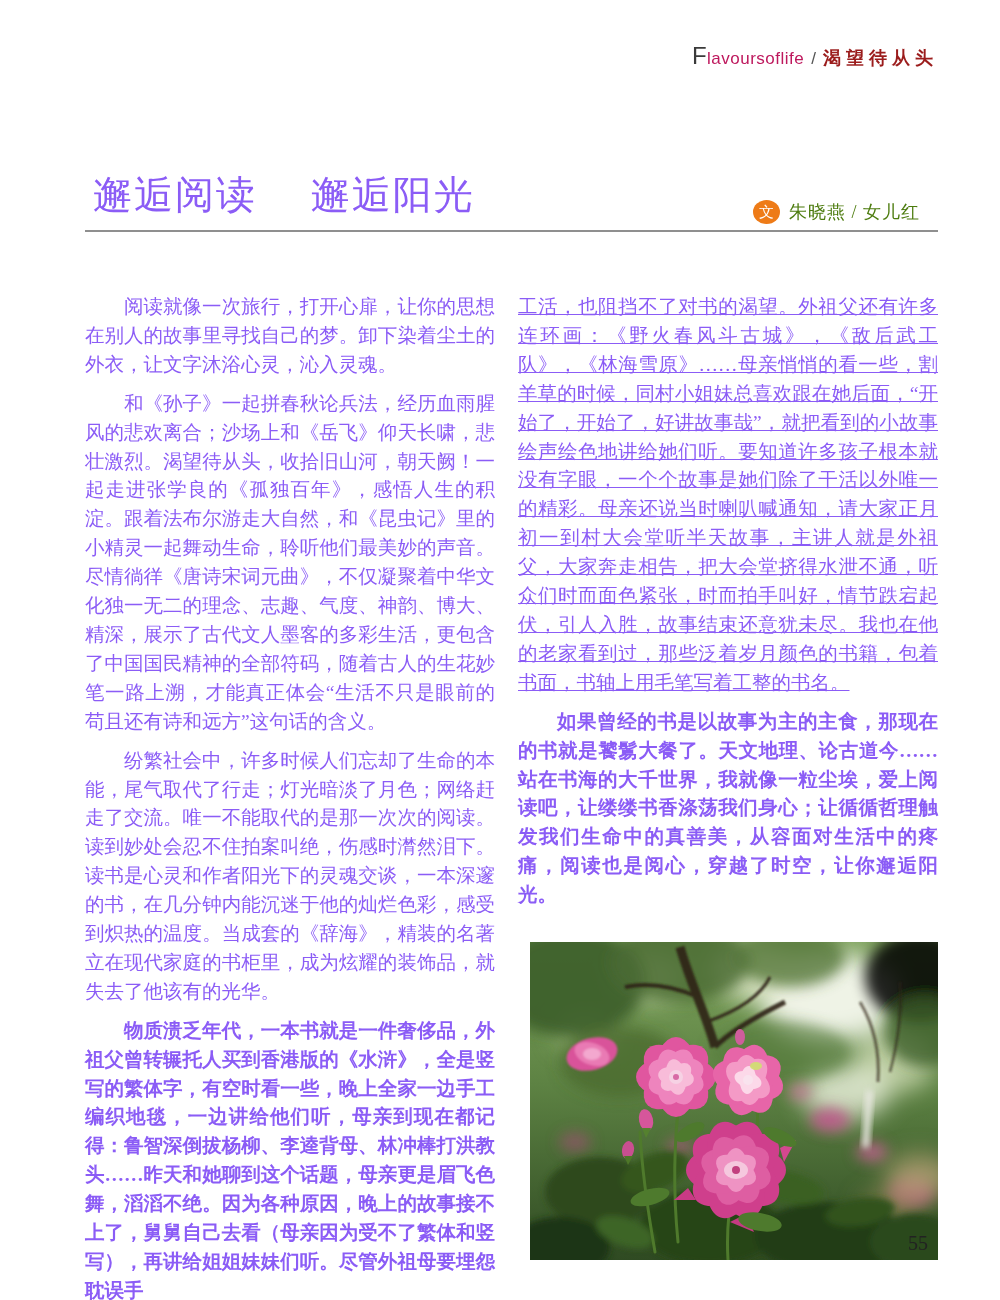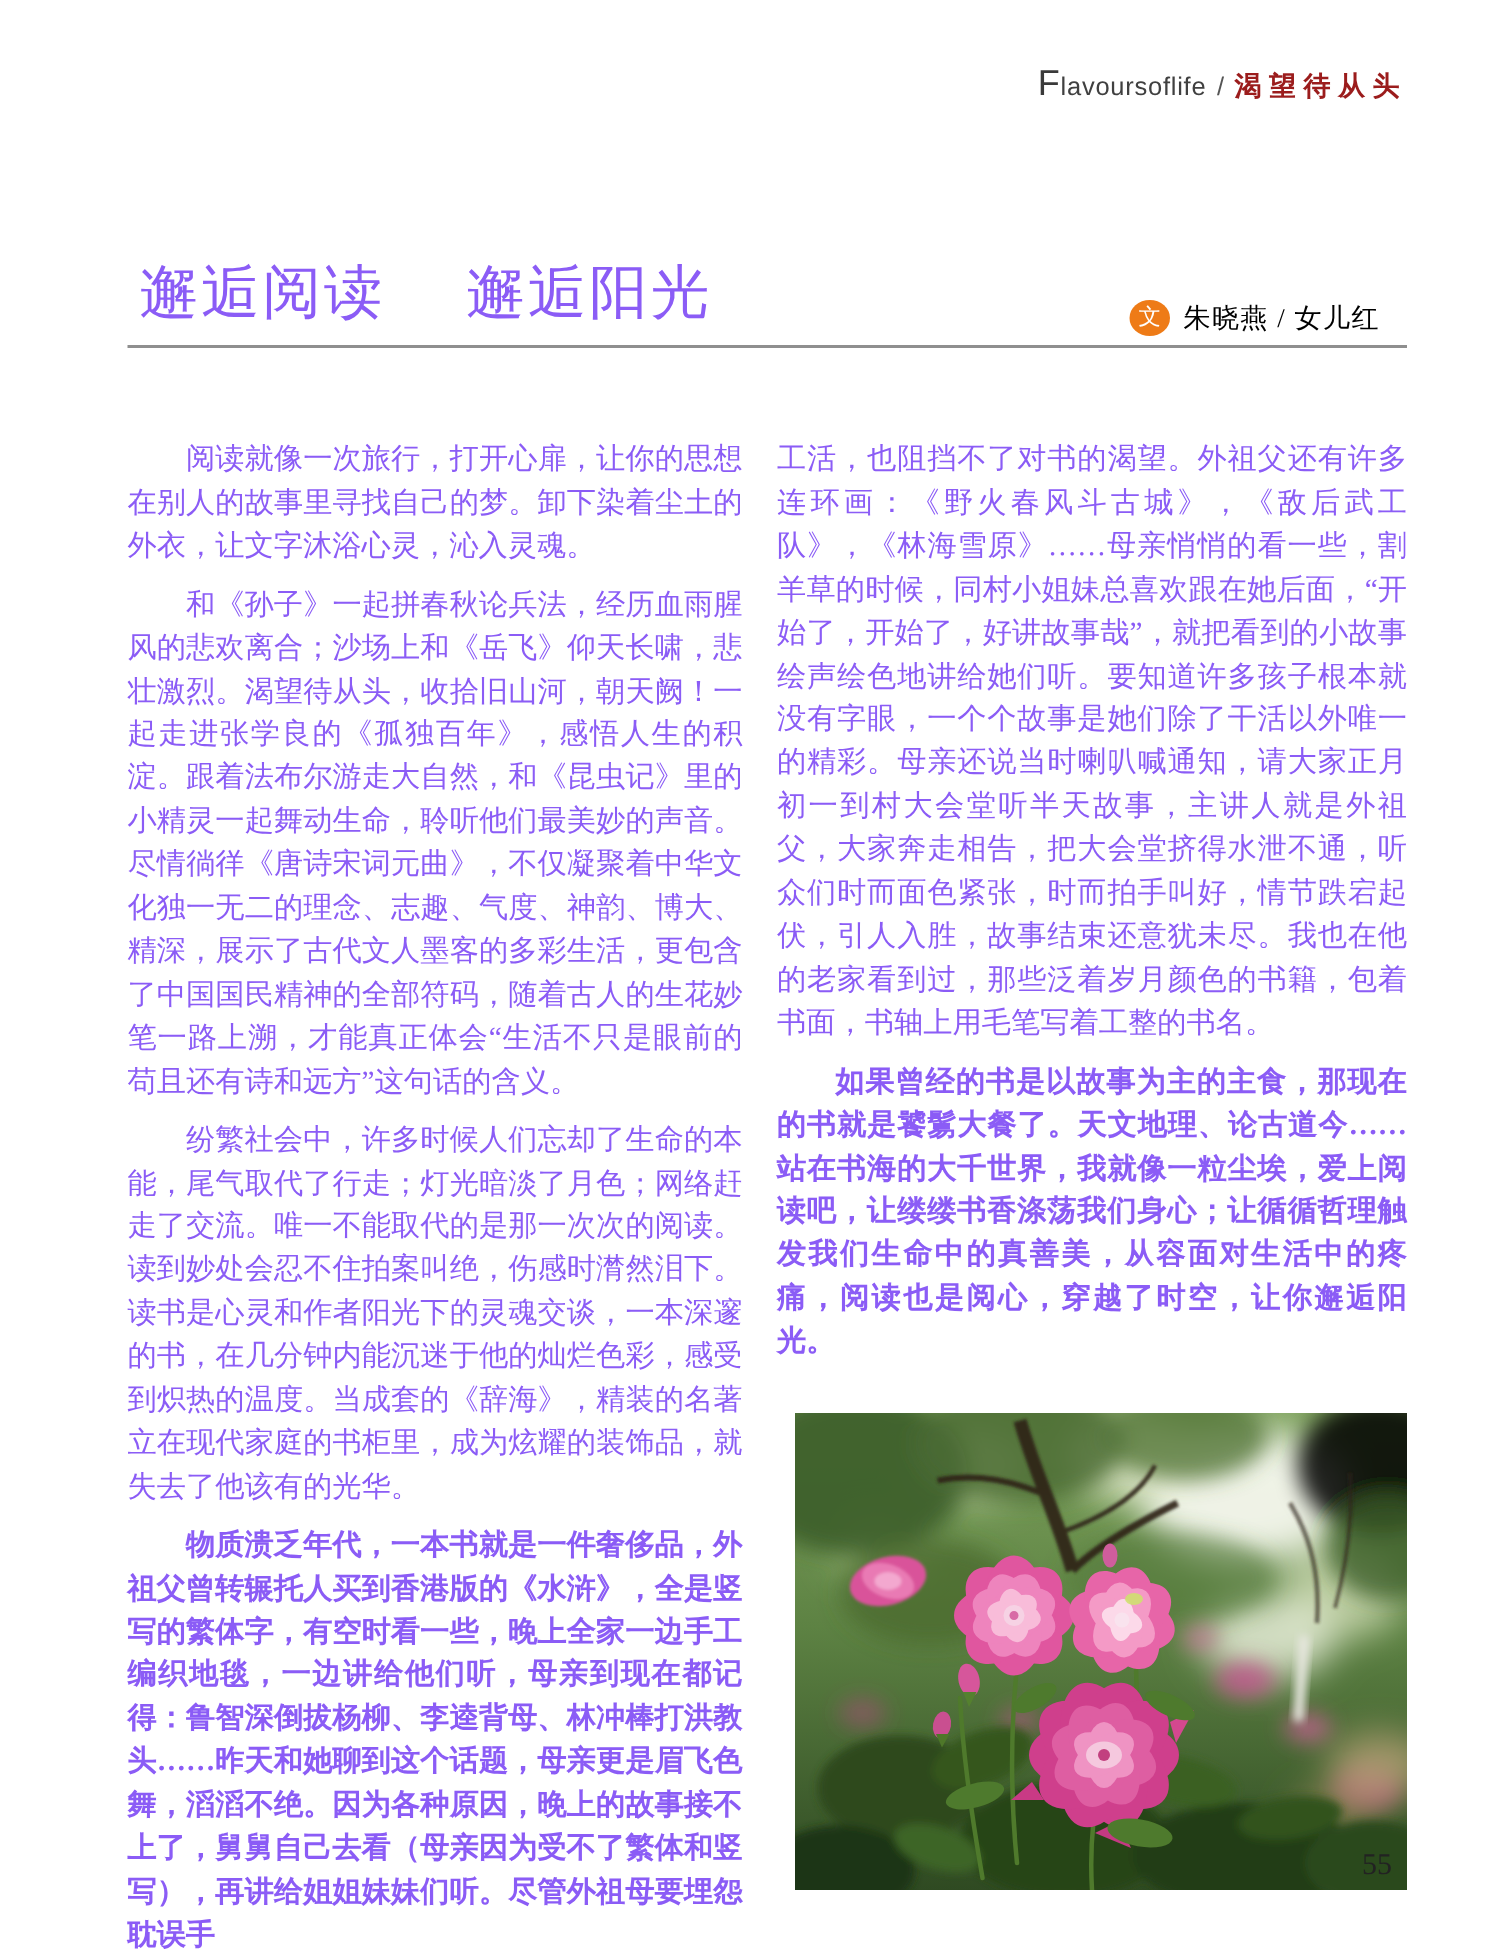"lavoursoflife" .brand-rest { color: #404040 -> #be185d }
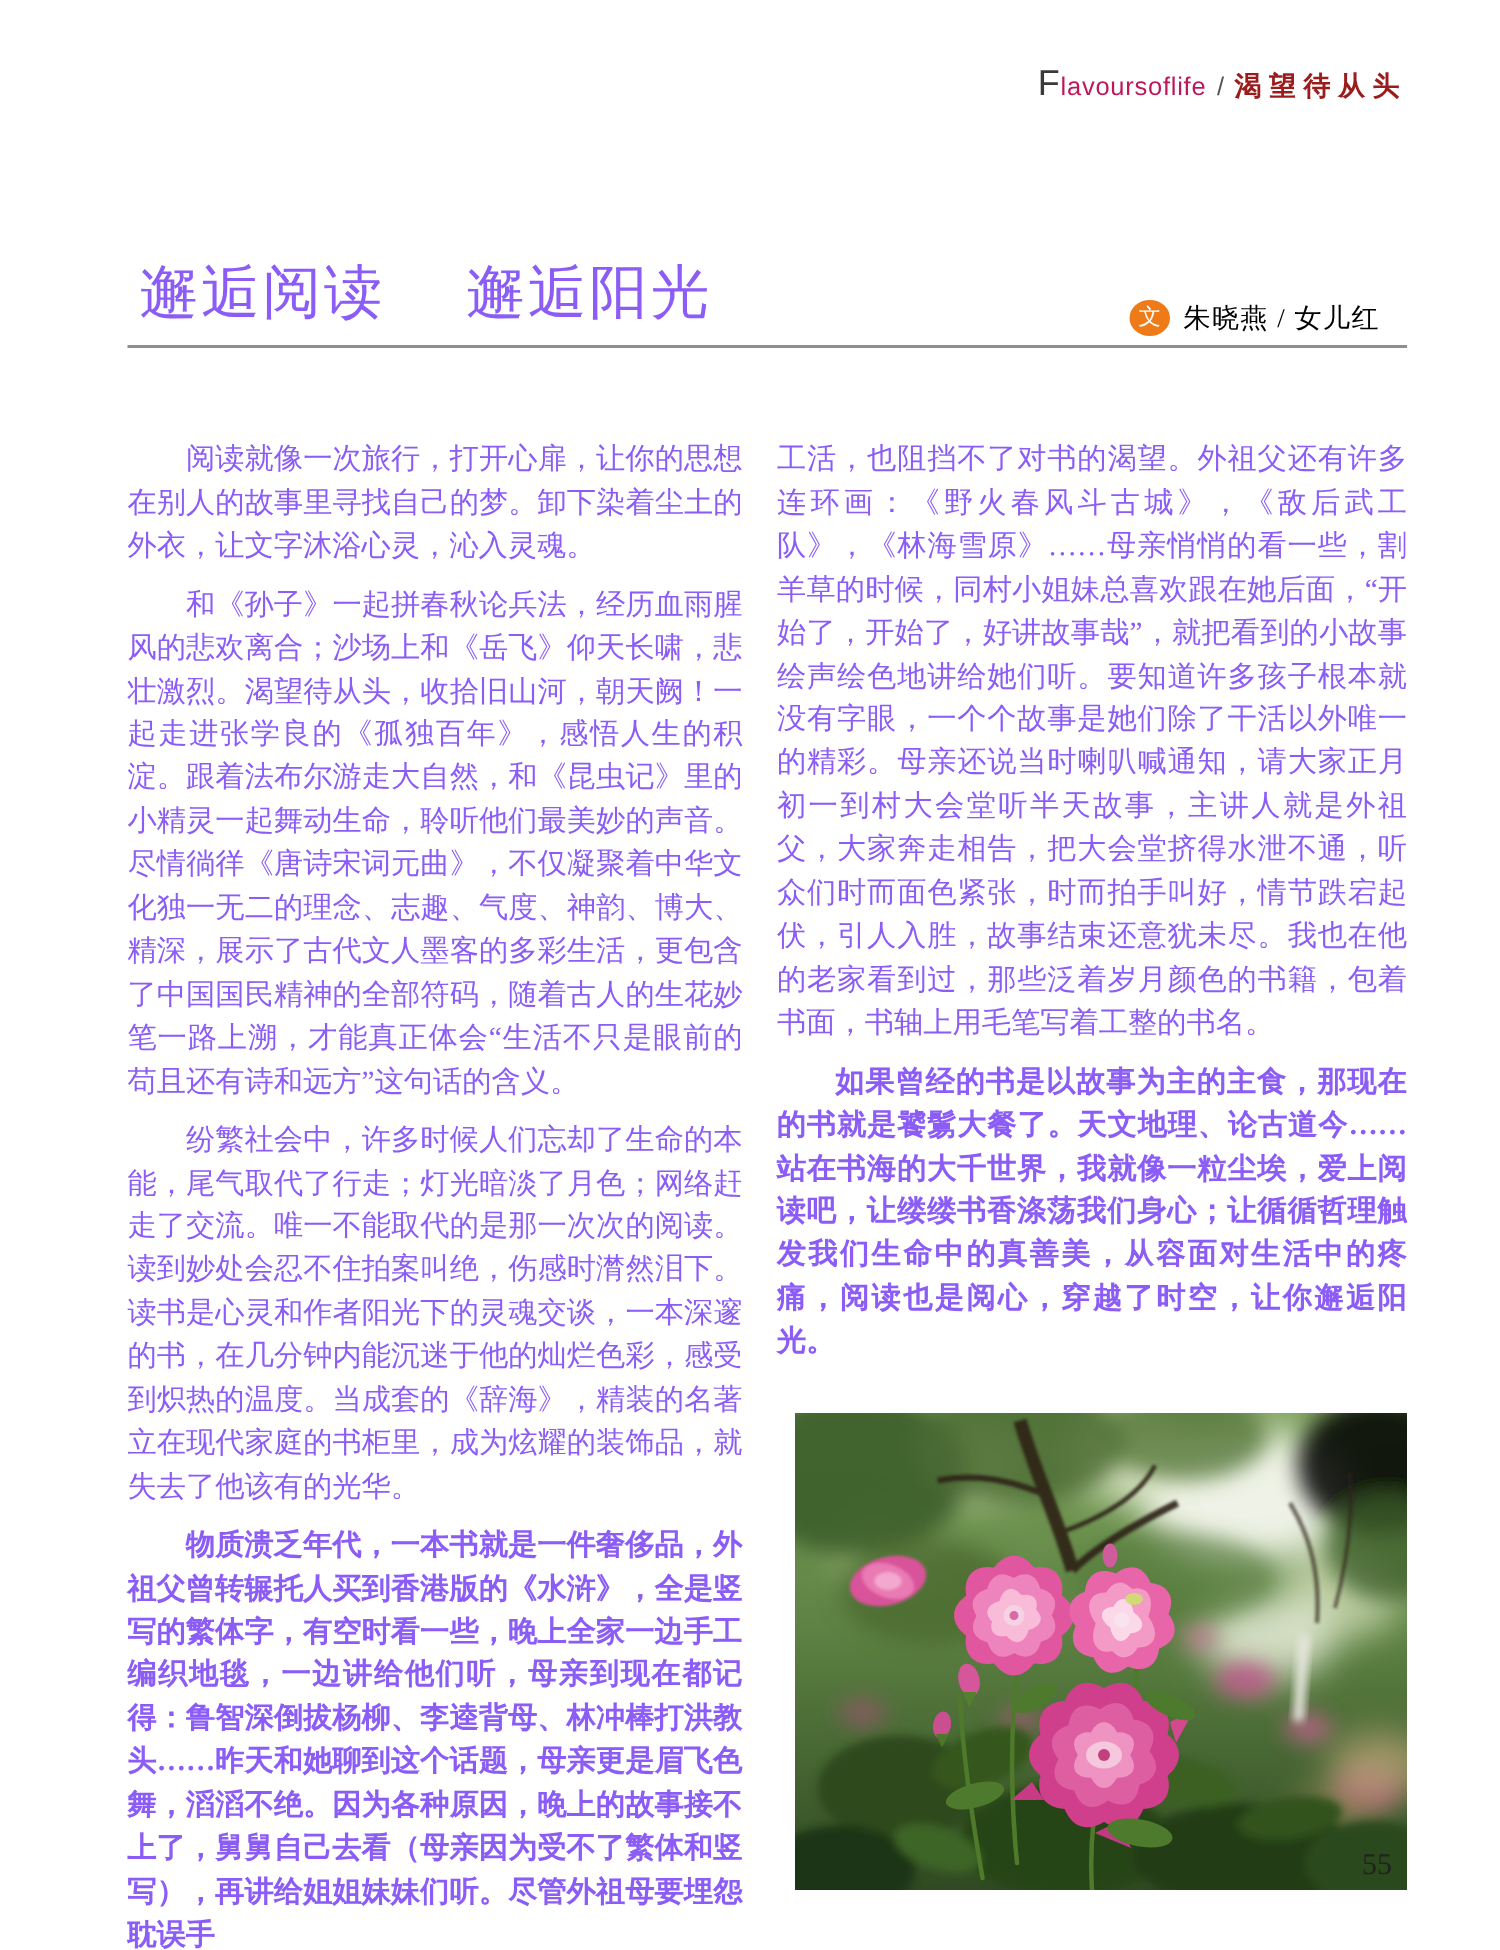"朱晓燕 / 女儿红" .byline-author { color: #000000 -> #4d7c0f }
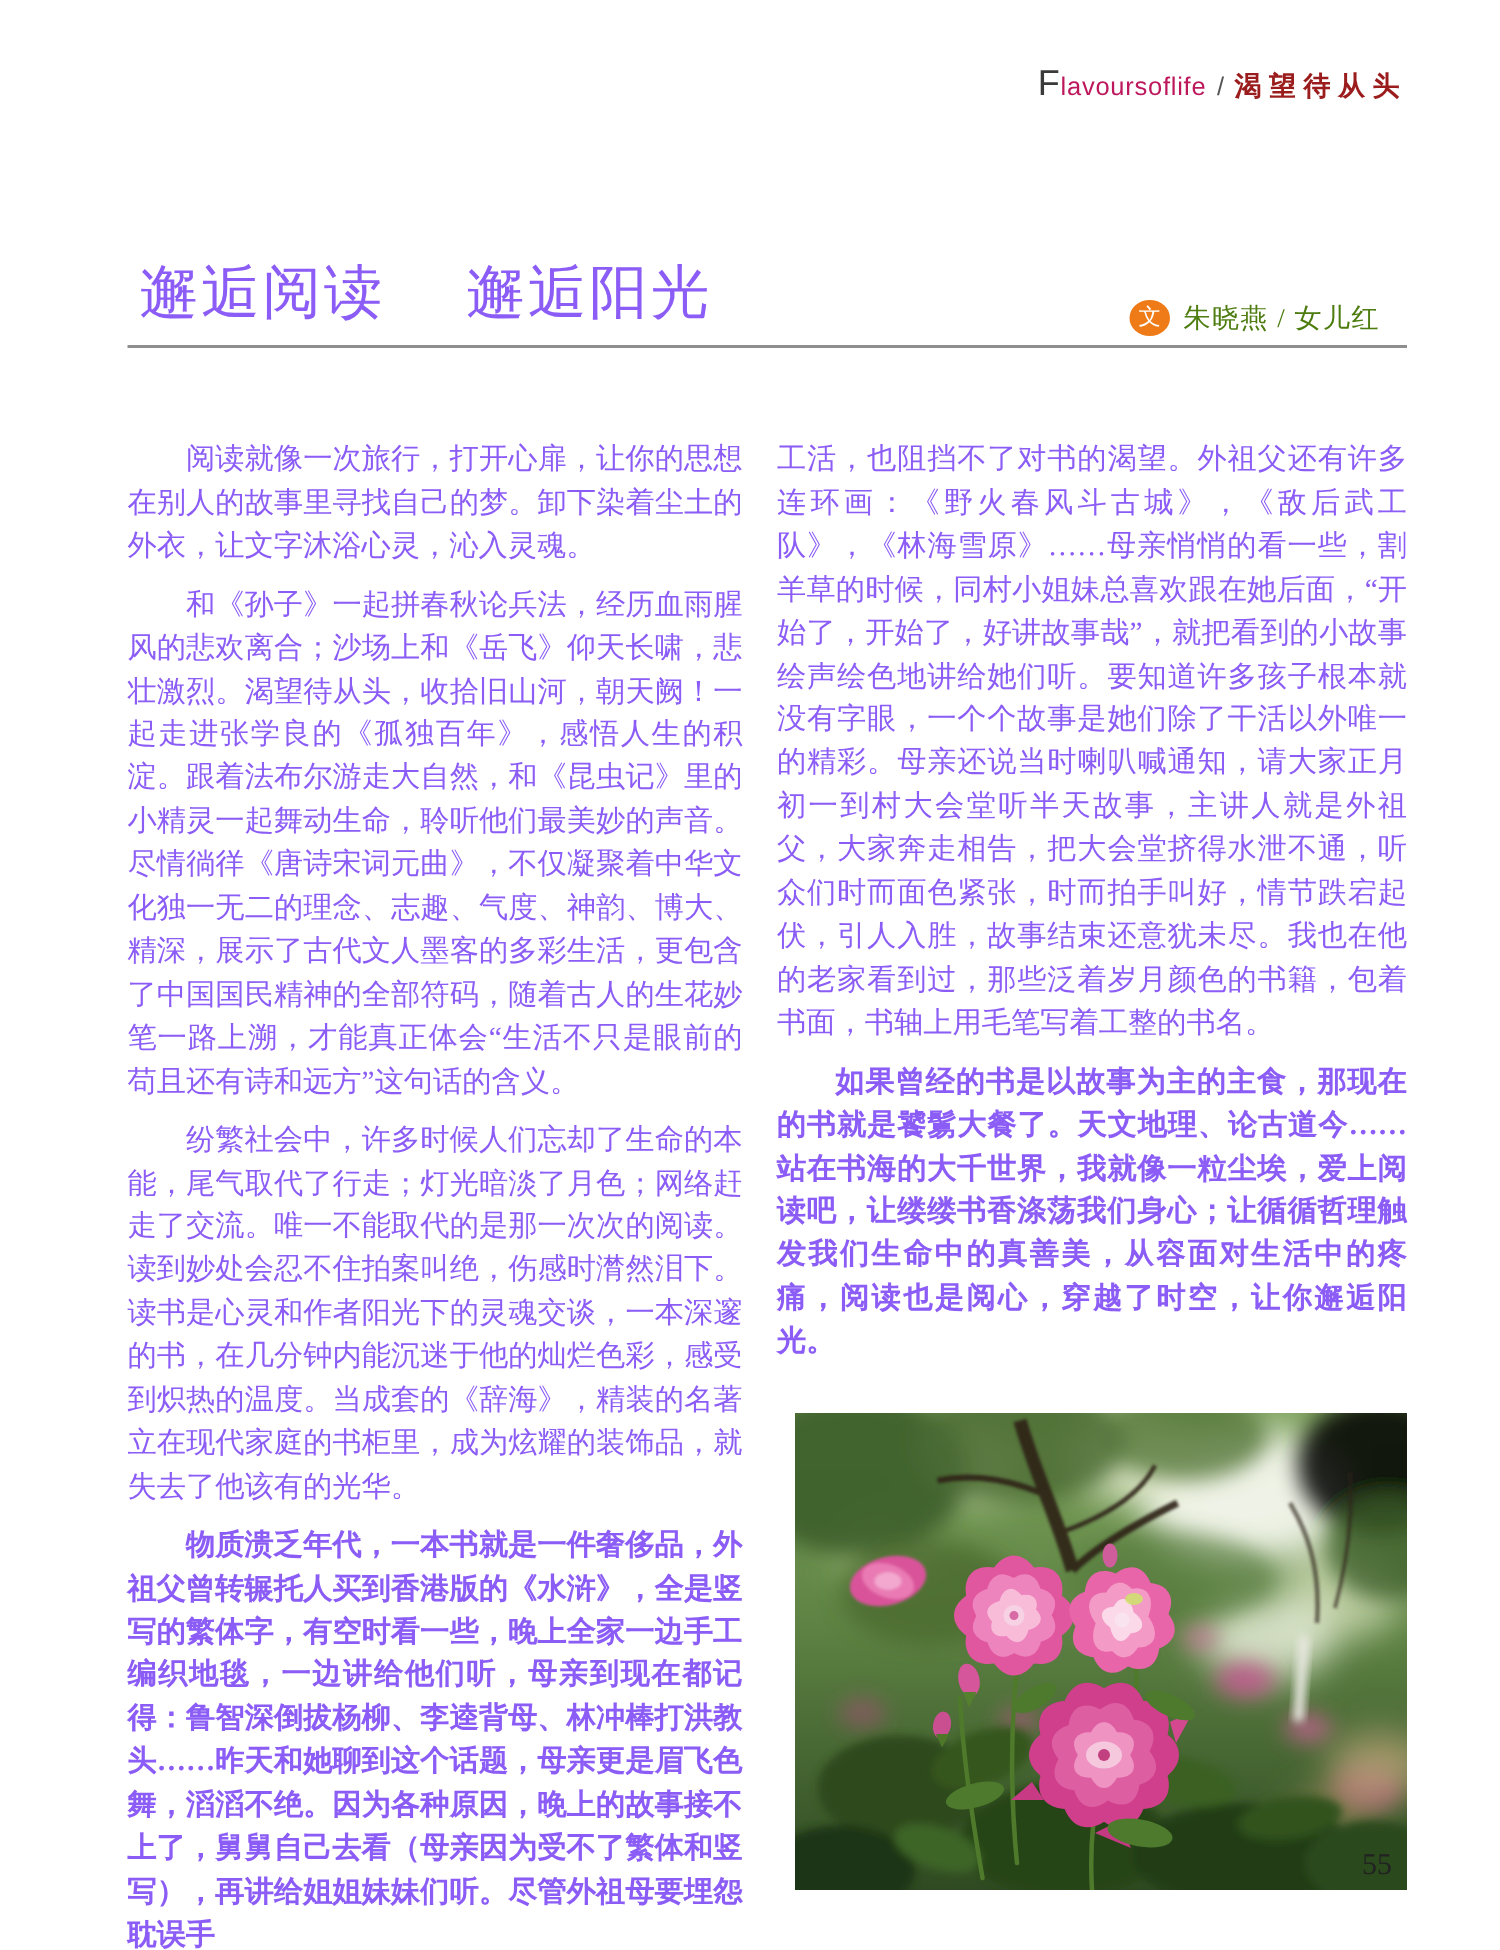"工活，也阻挡不了对书的渴望。外祖父还有许多连环画：《野火春风斗古城》，《敌后武工" .col p.no-indent { text-decoration: none -> underline }
